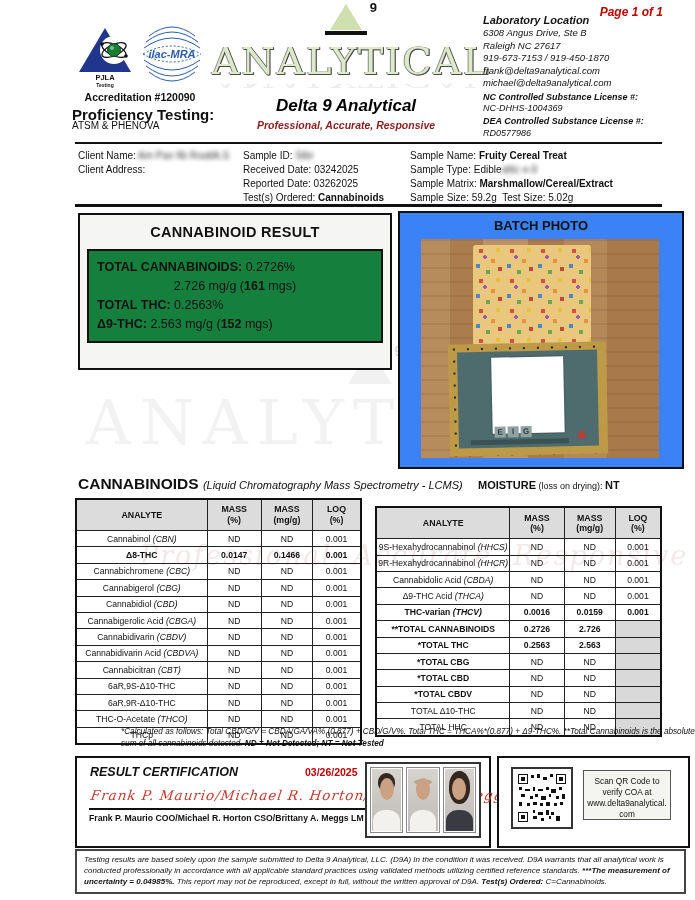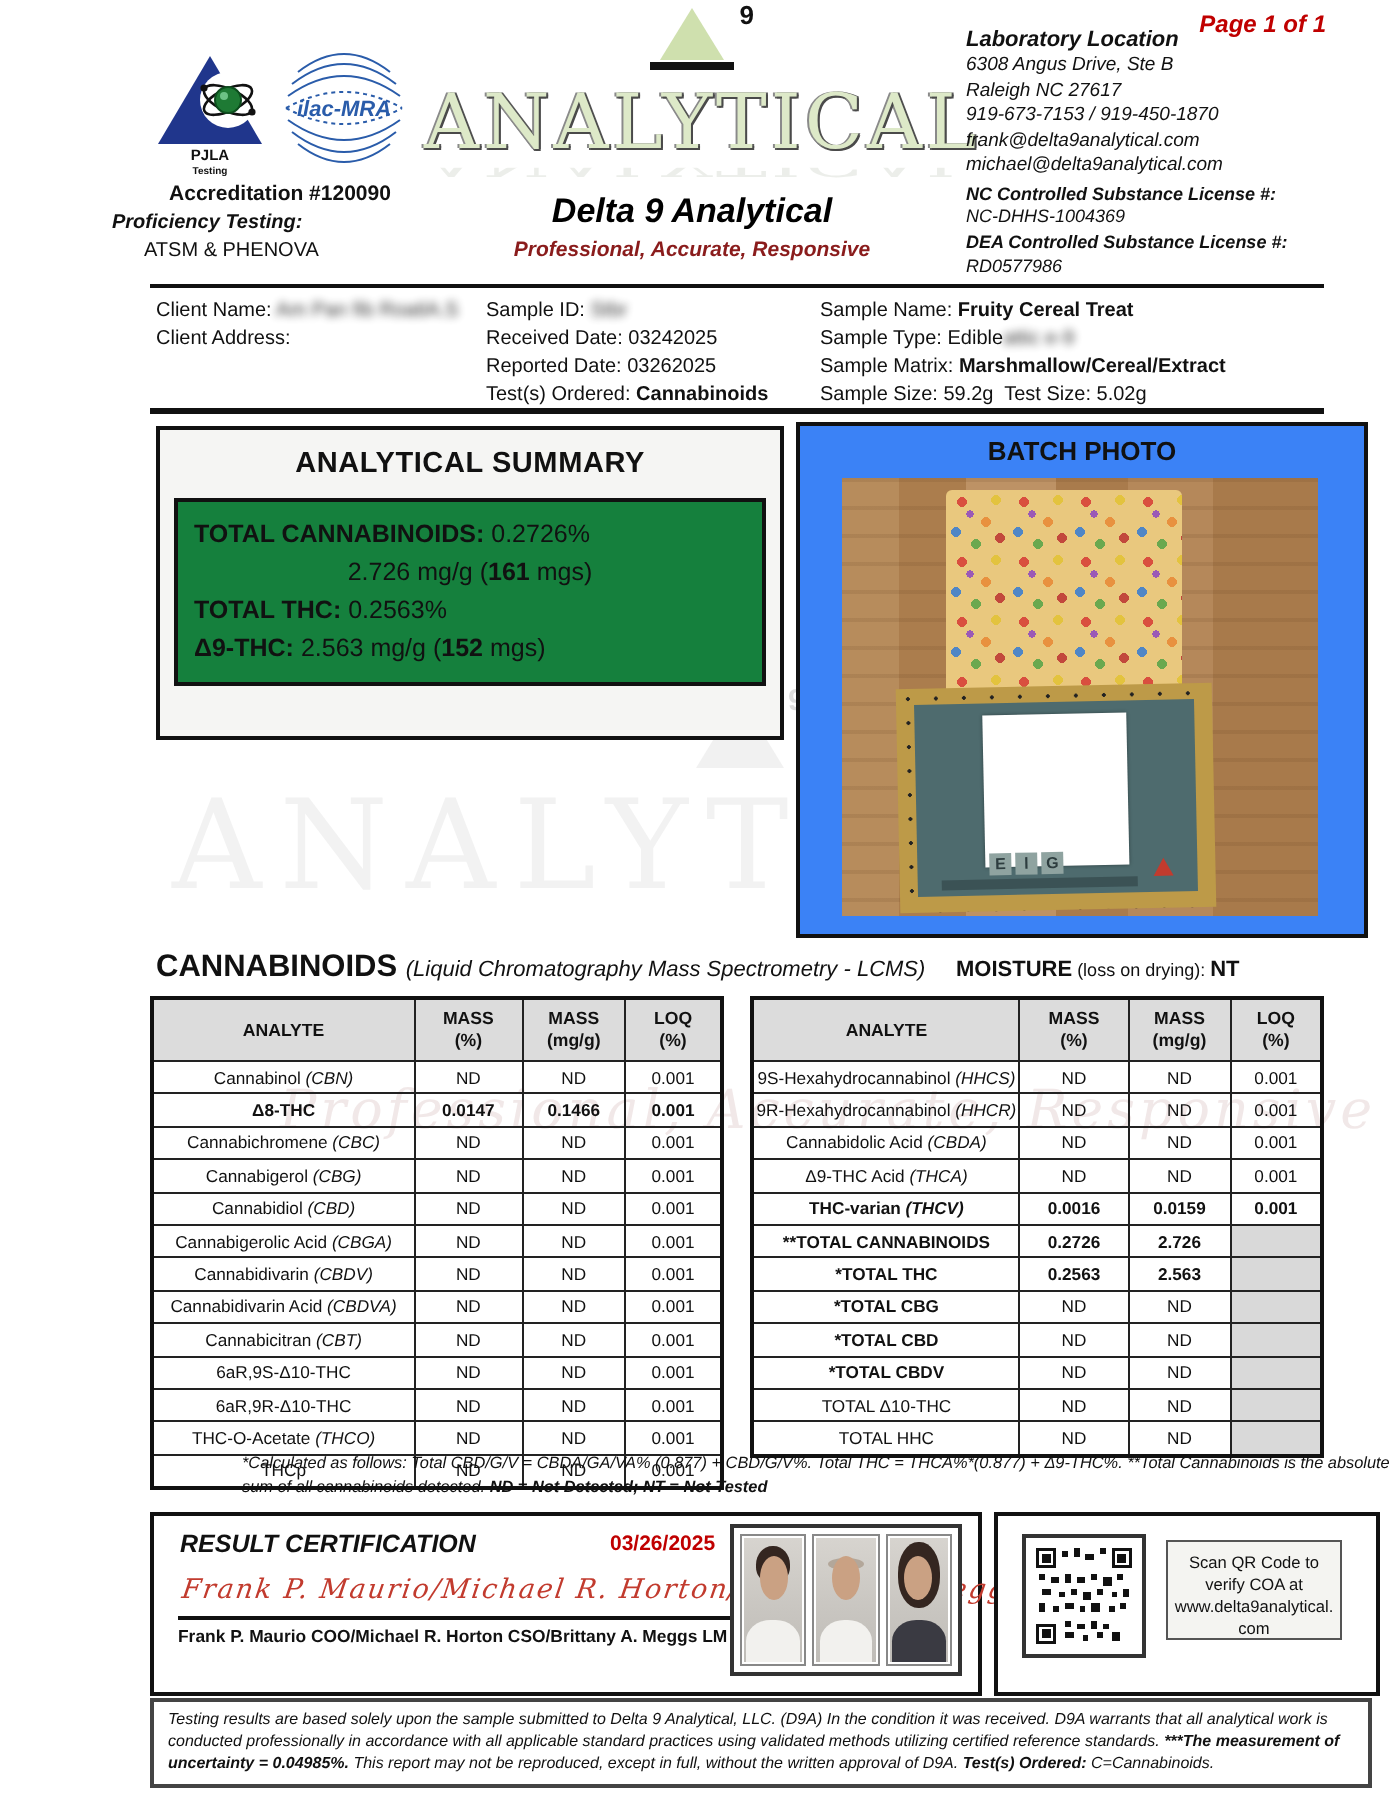"Proficiency Testing:" .prof-label { font-size: 10px -> 15px; font-style: italic -> none; left: 56px -> 72px }
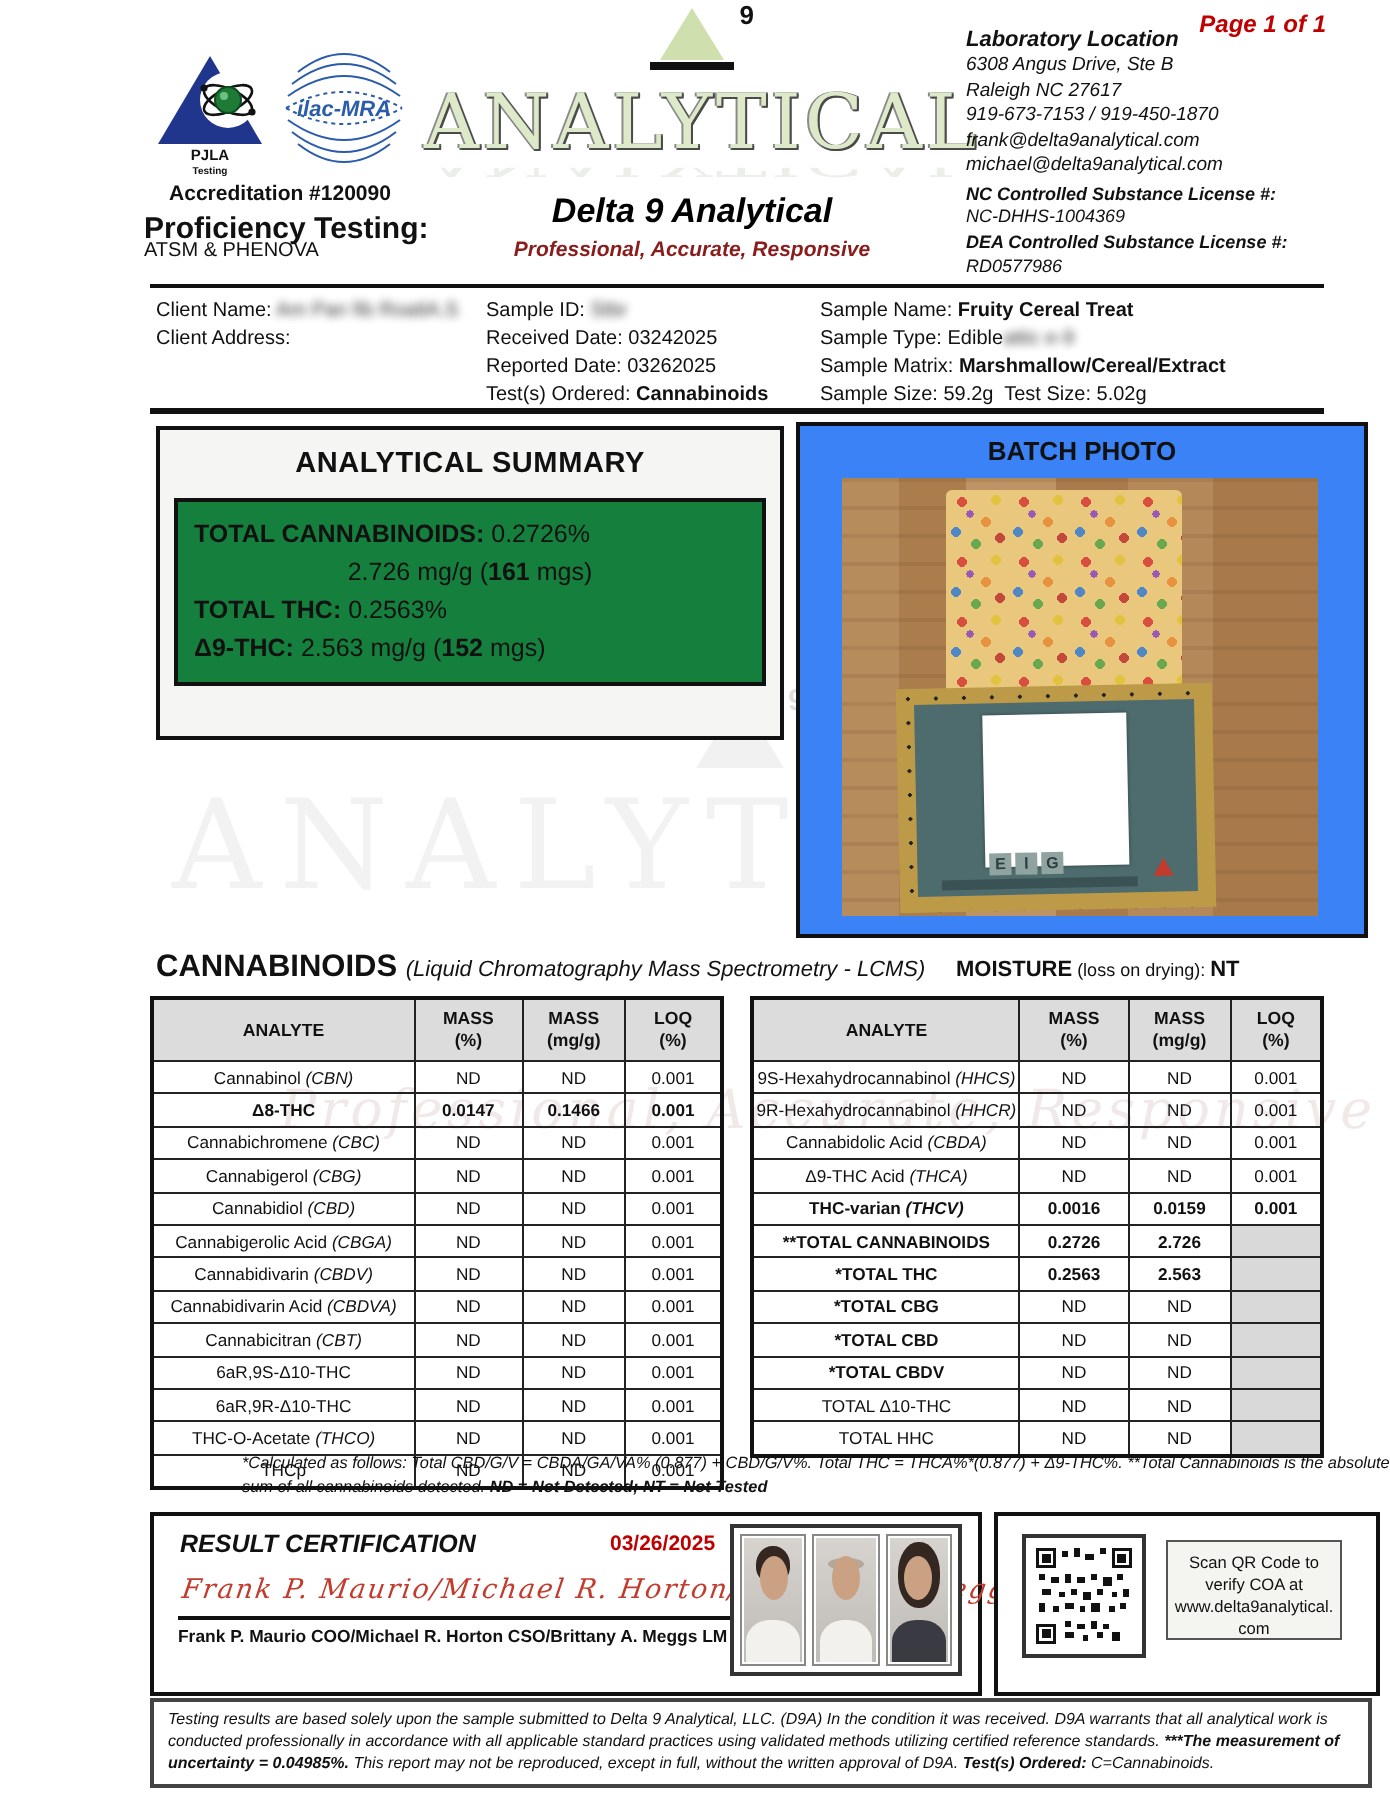"ANALYTICAL SUMMARY" div.summary-title { text: ANALYTICAL SUMMARY -> CANNABINOID RESULT }
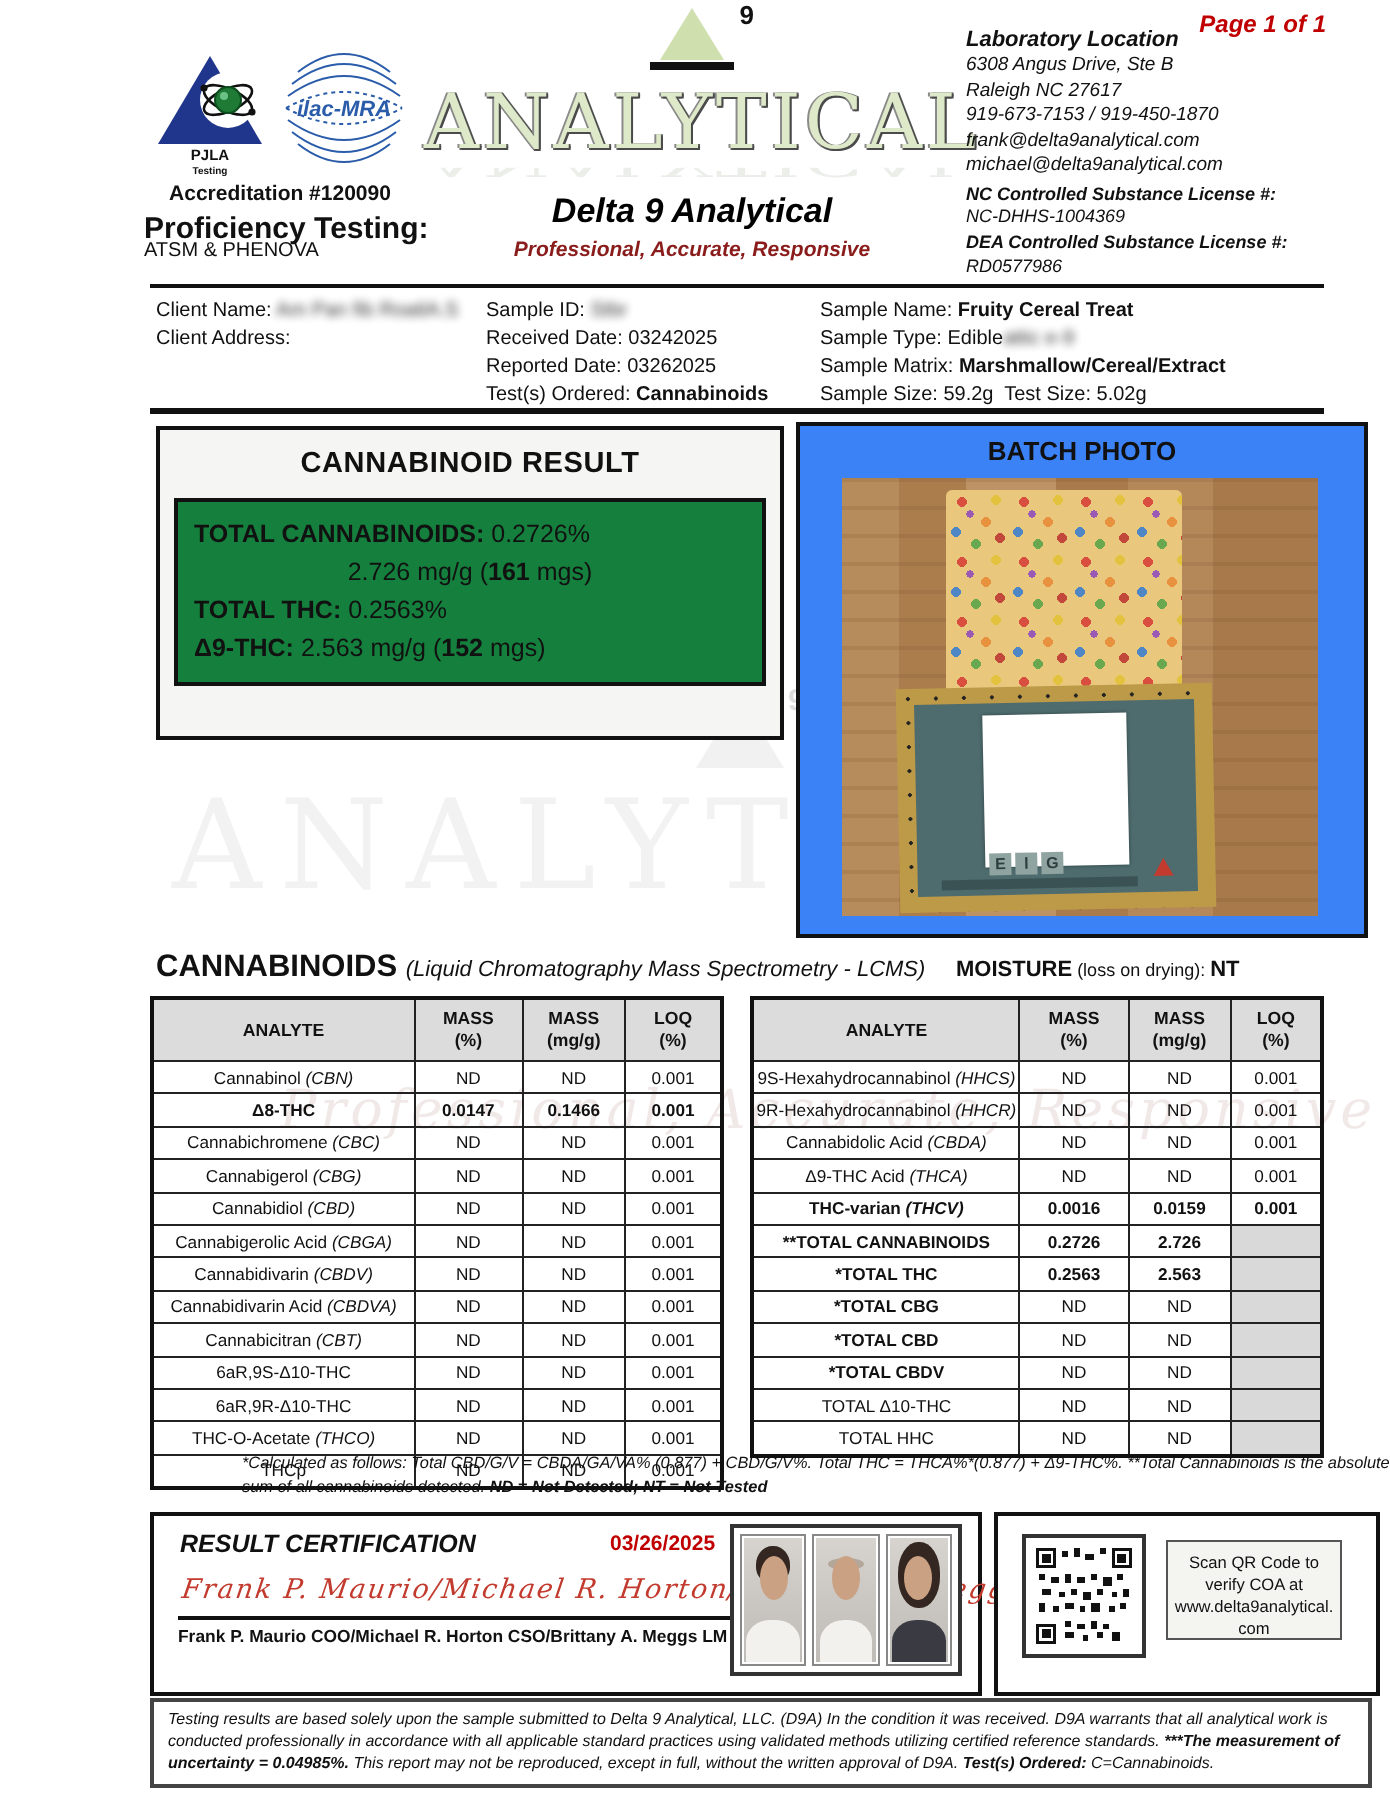"ANALYTE" .tables-wrap { align-items: flex-start -> center }
